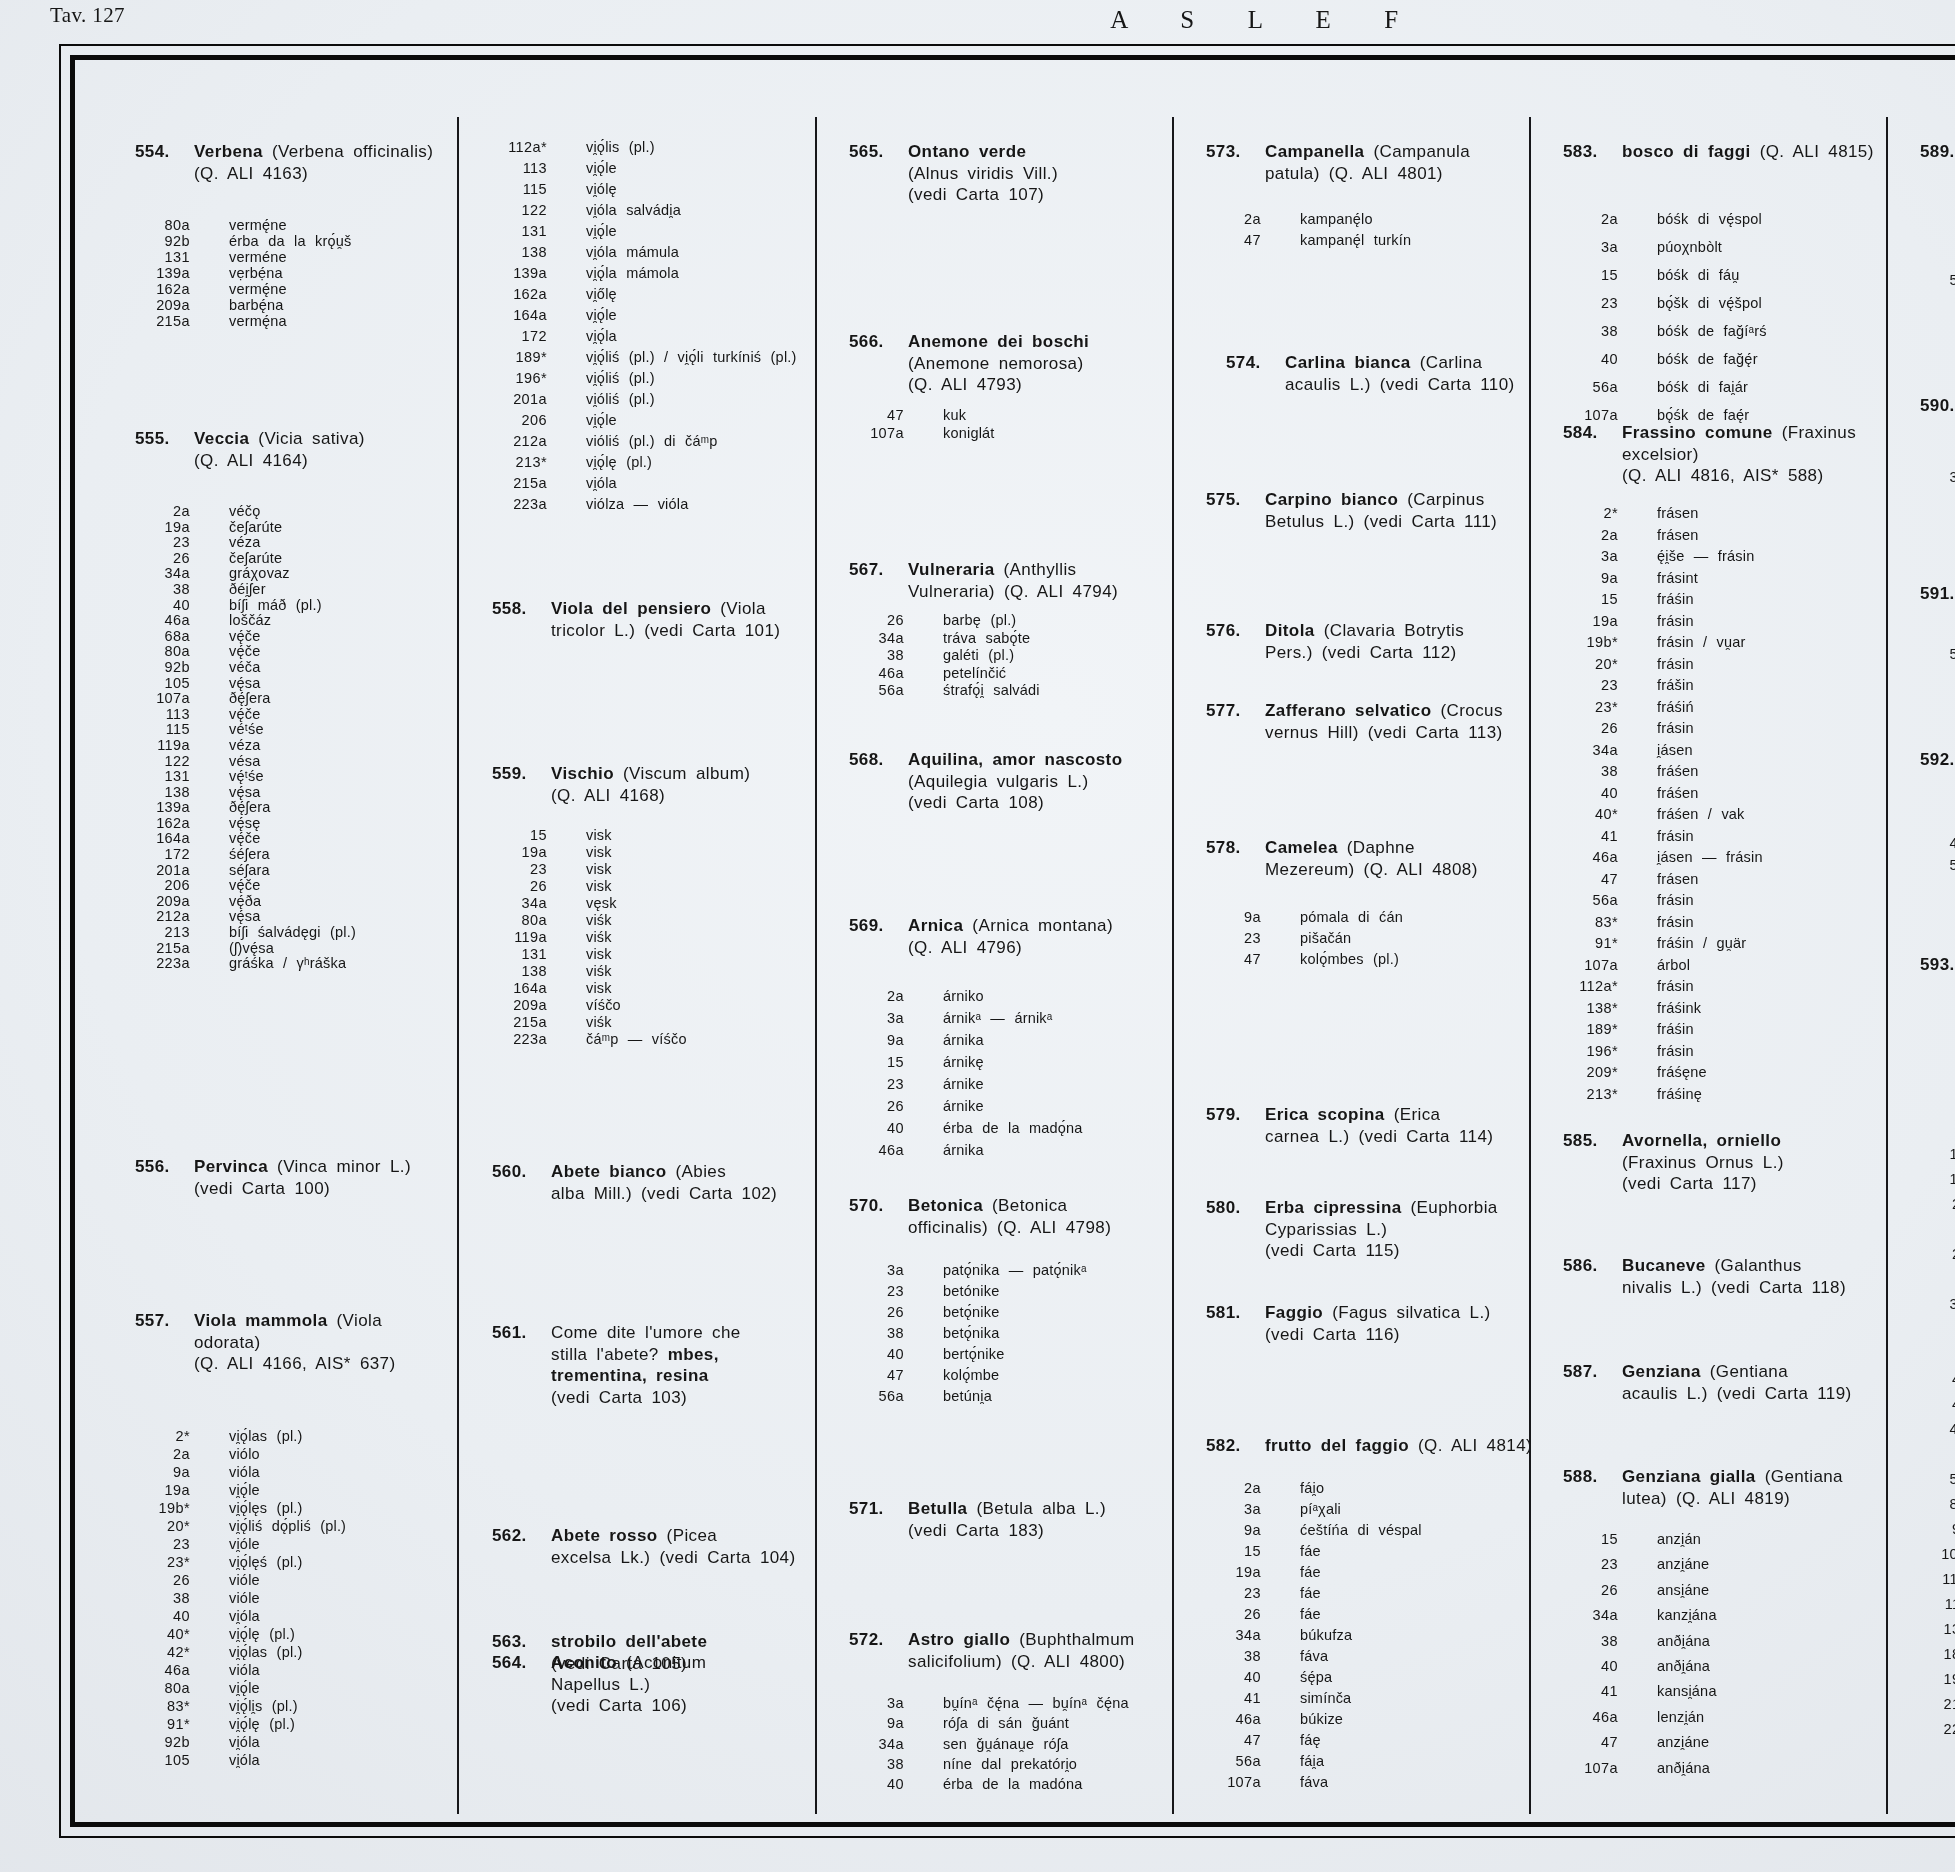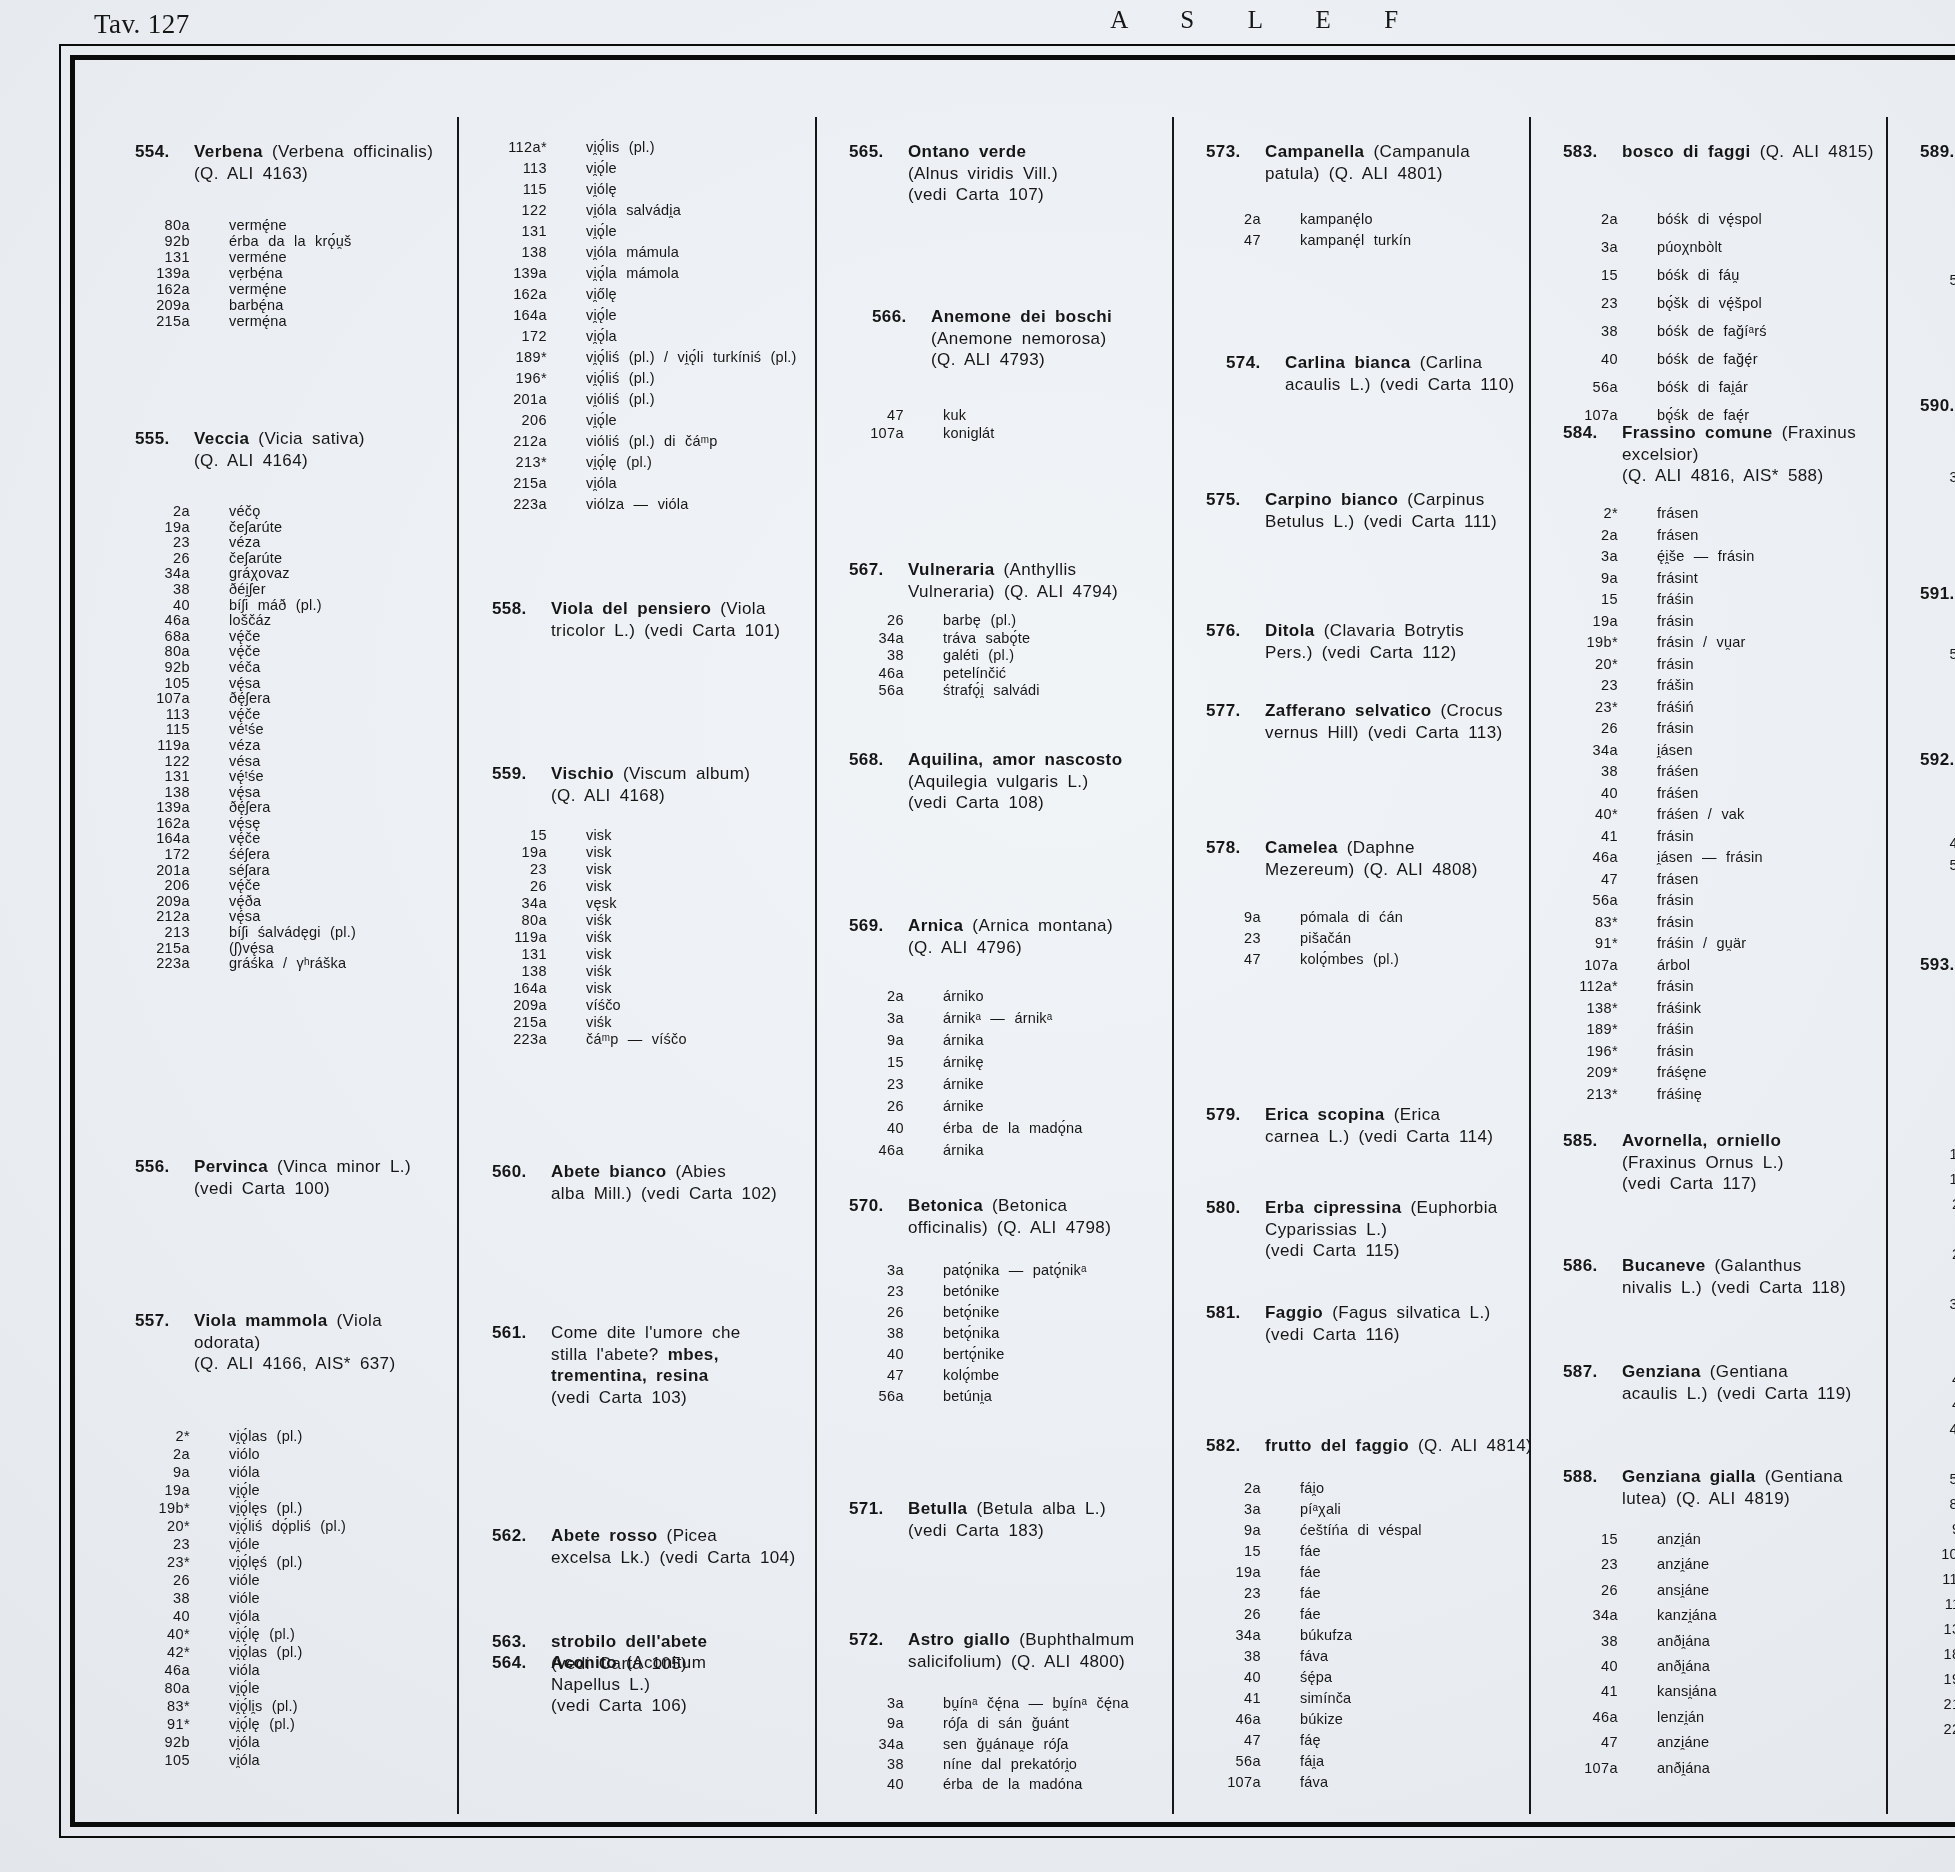"Tav. 127" #tav { font-size: 27px -> 21px; margin-left: 44px -> none; top: 9px -> 3px }
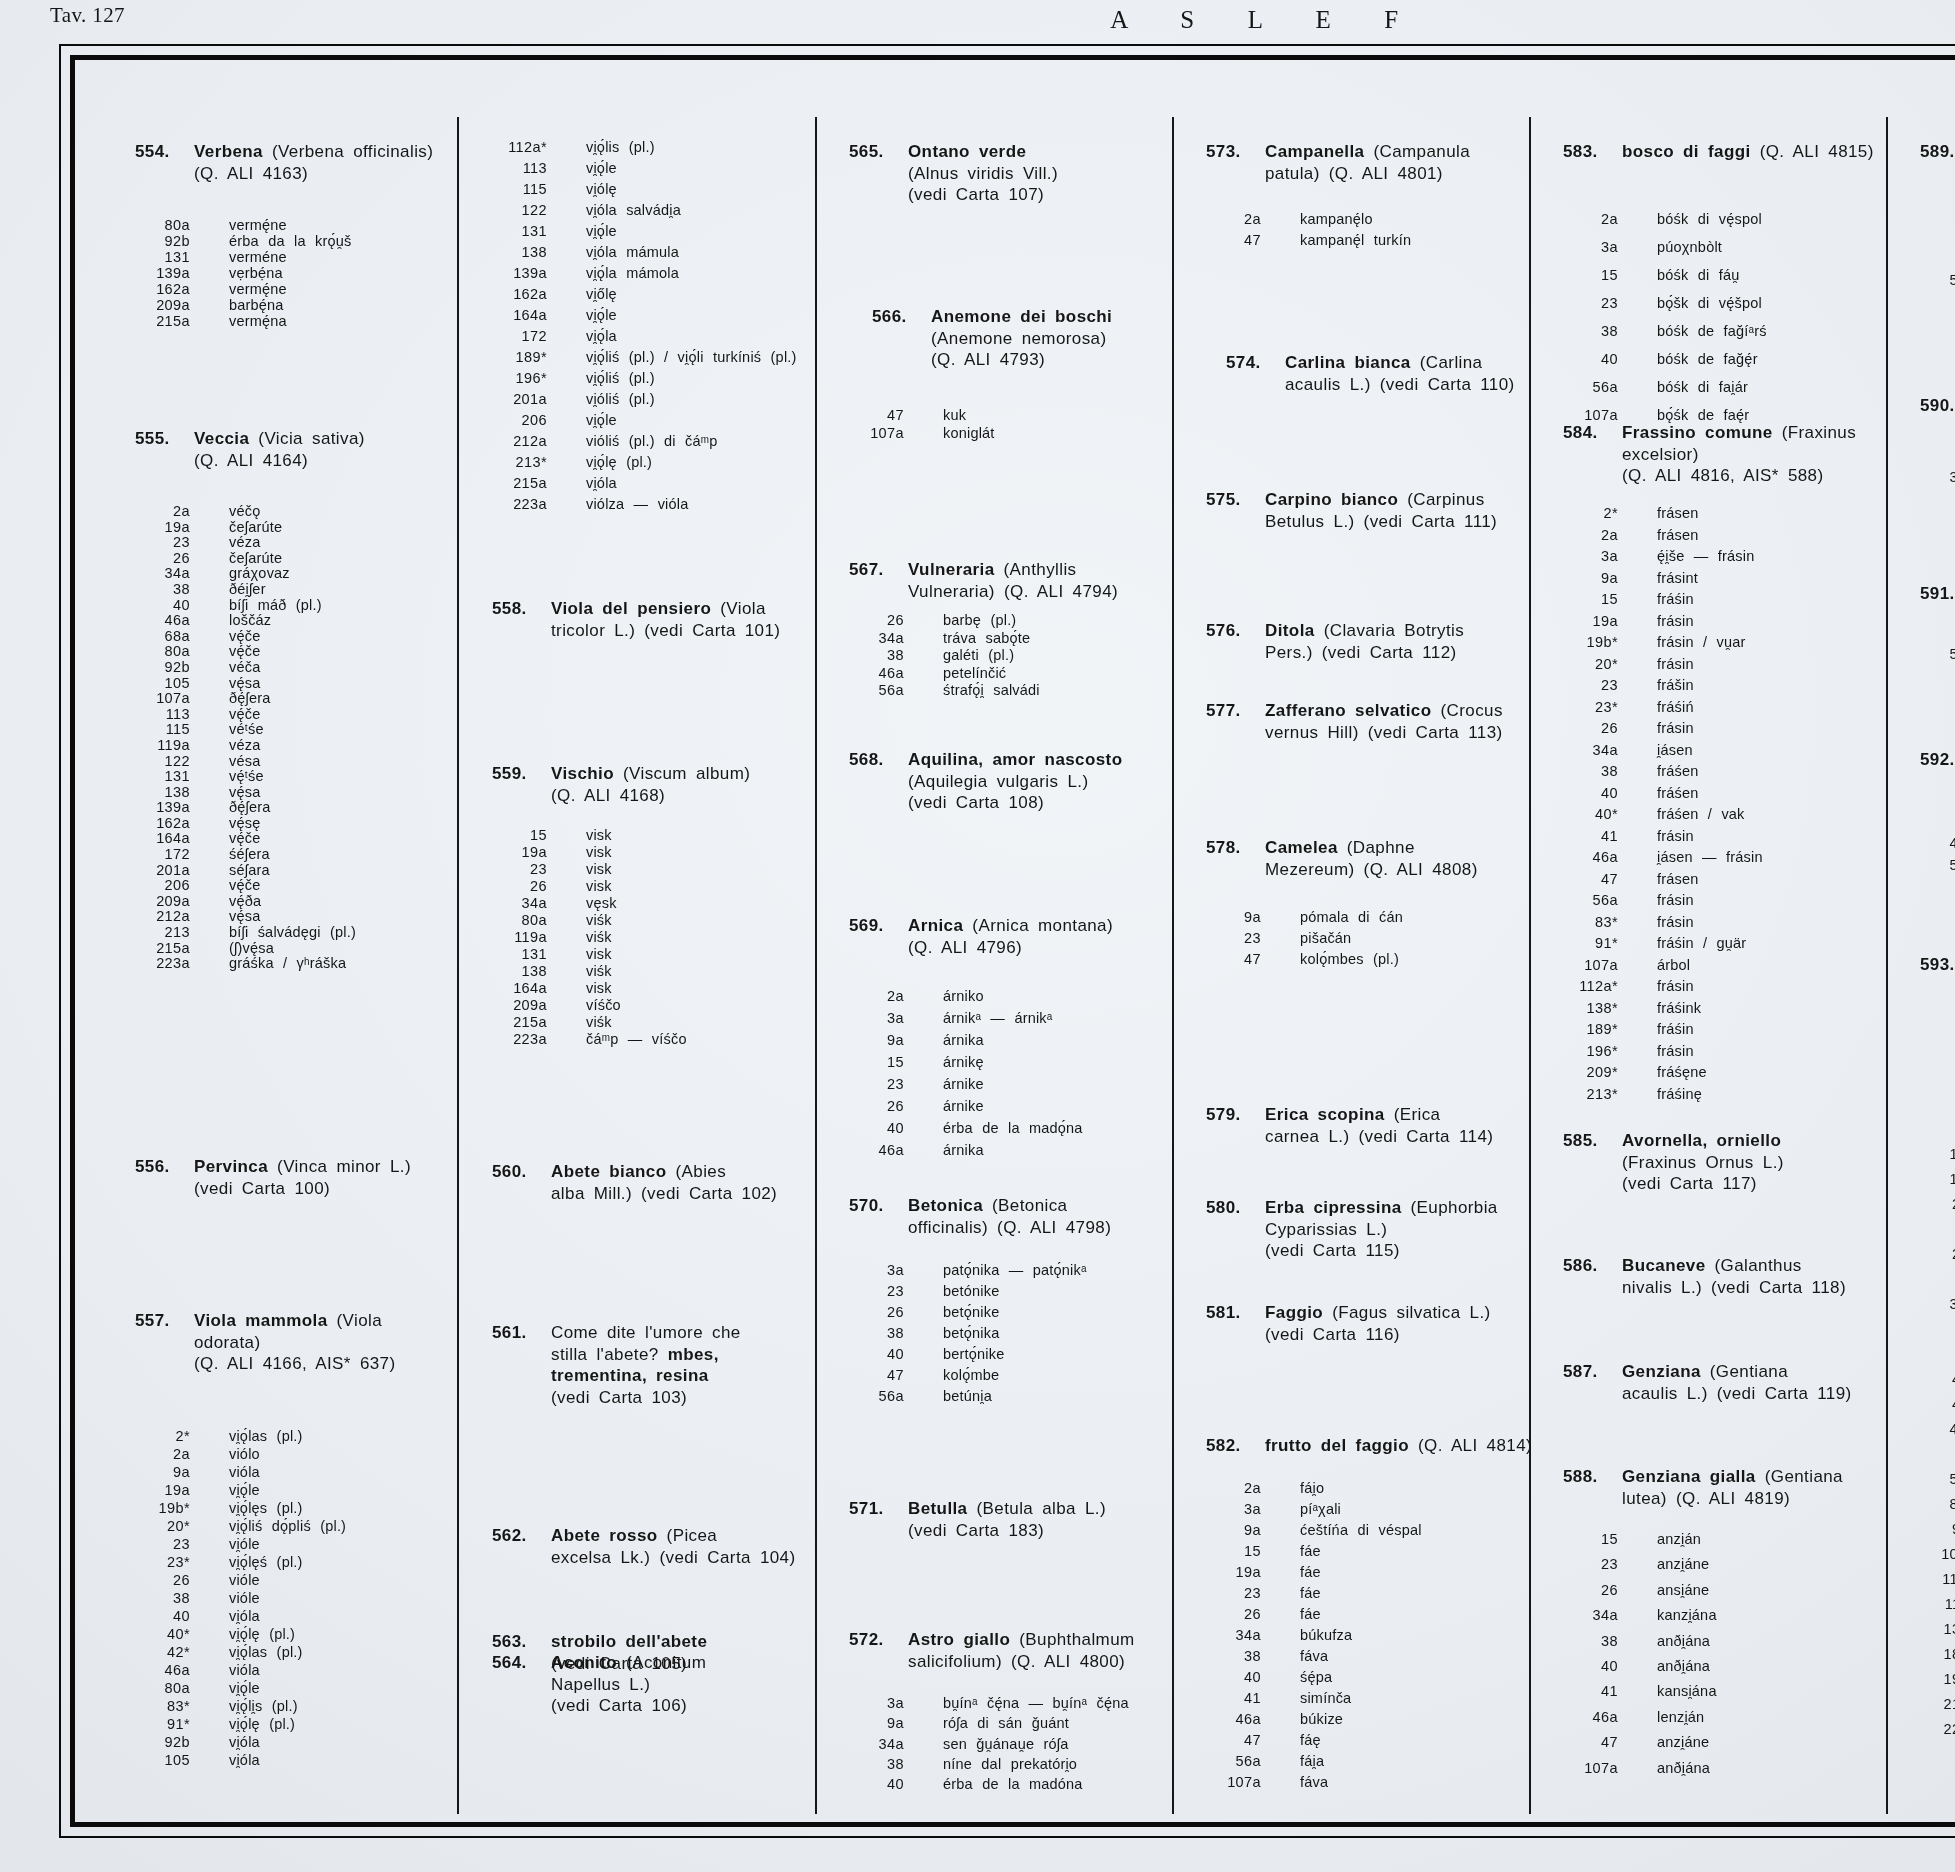"566. Anemone dei boschi" div.head { margin-left: 23px -> none; top: 306px -> 331px }
